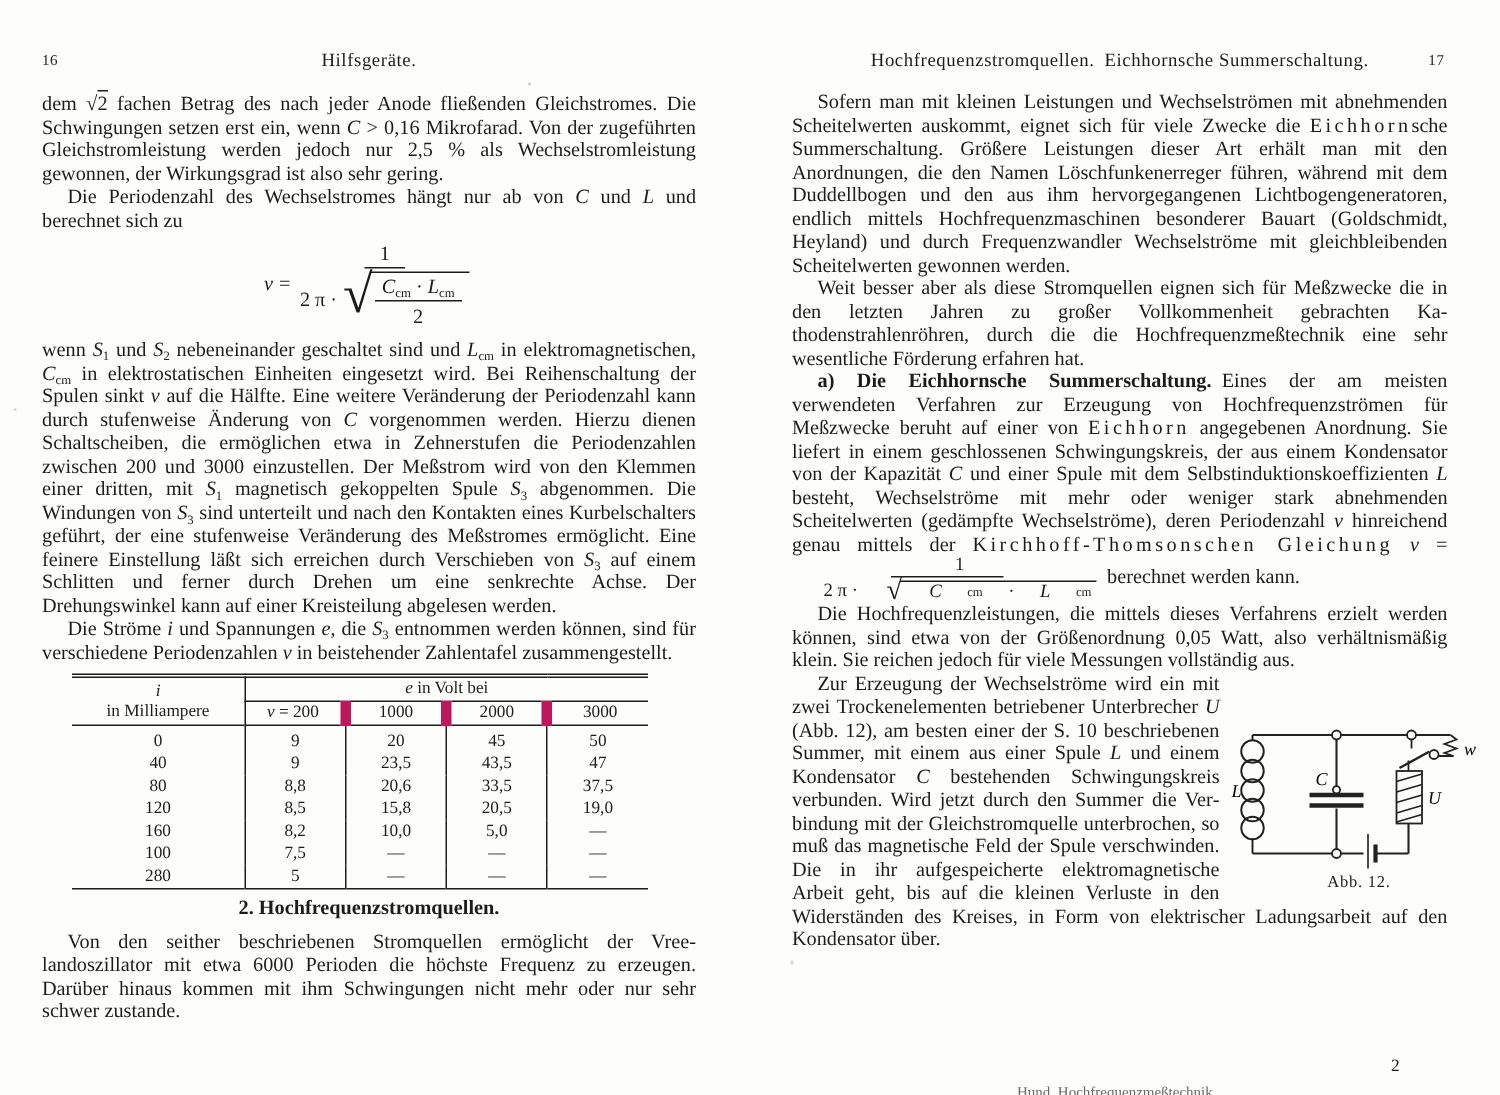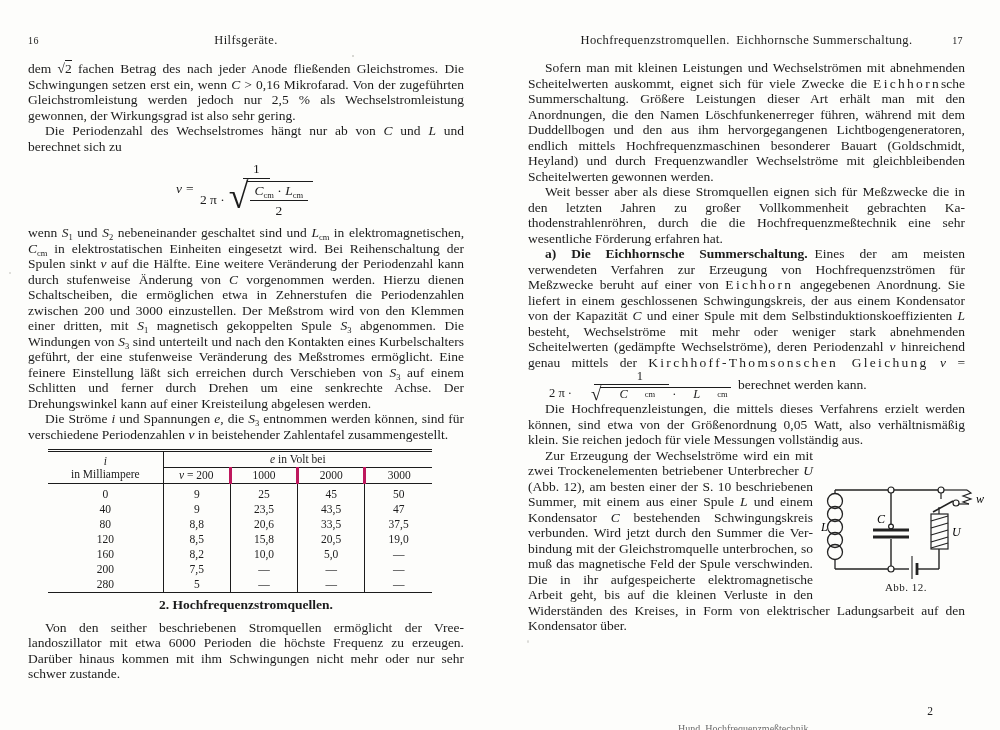"1000" .ztable .fh + .fh { border-left: 3px solid #be185d -> 7px solid #be185d }
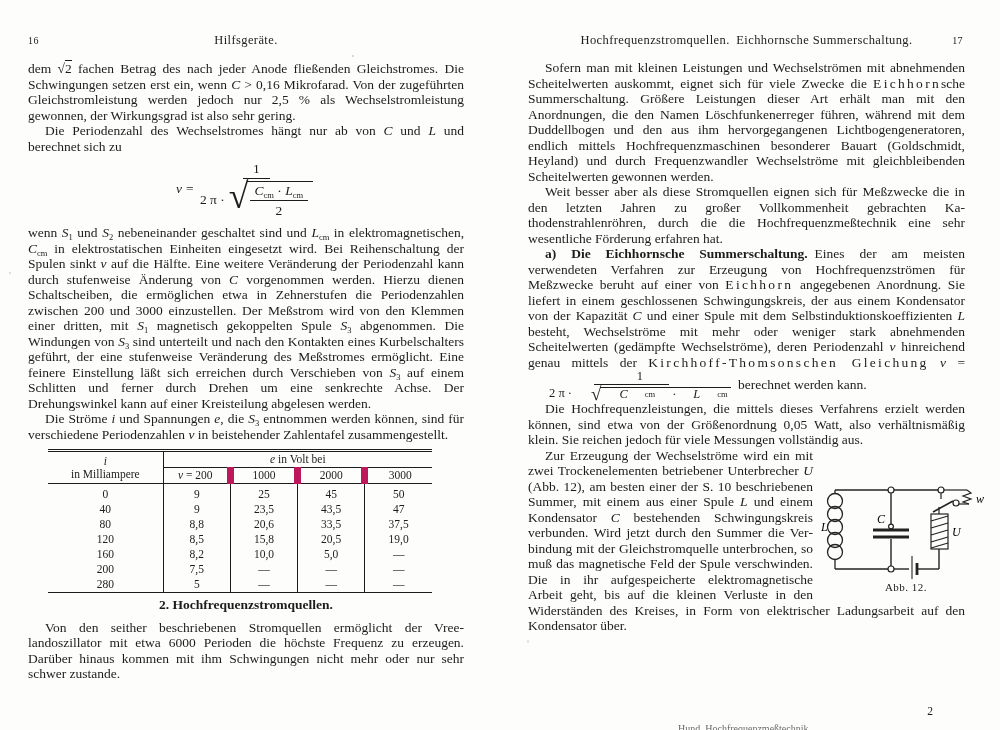"25" td { text: 25 -> 20 }
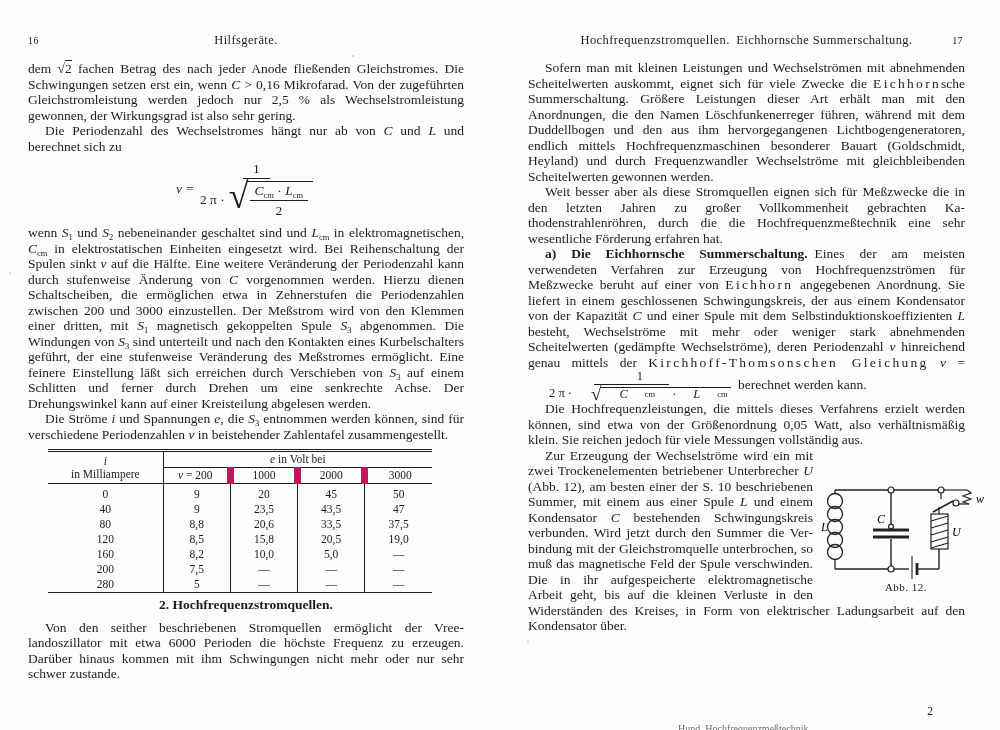"200" td { text: 200 -> 100 }
